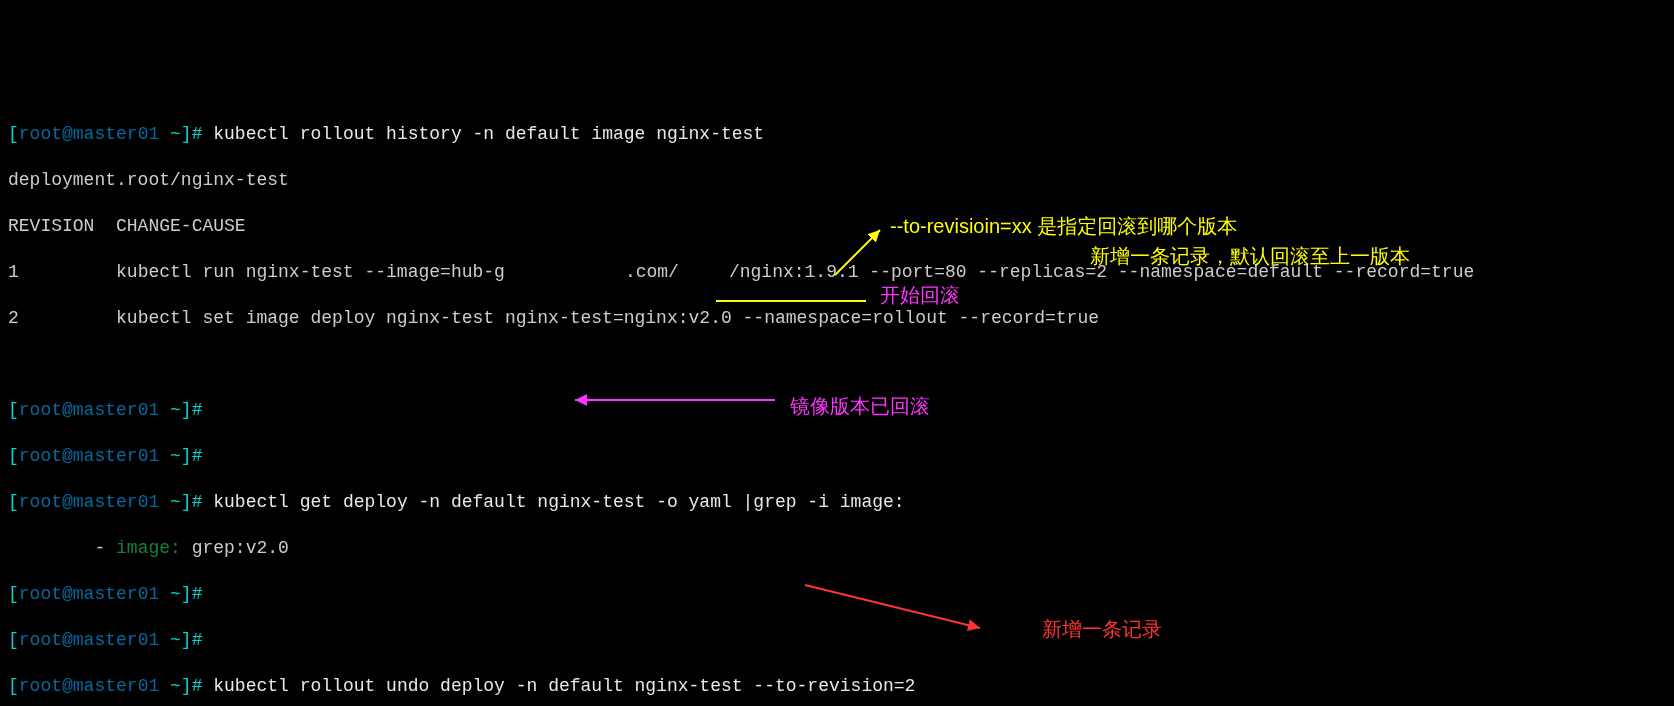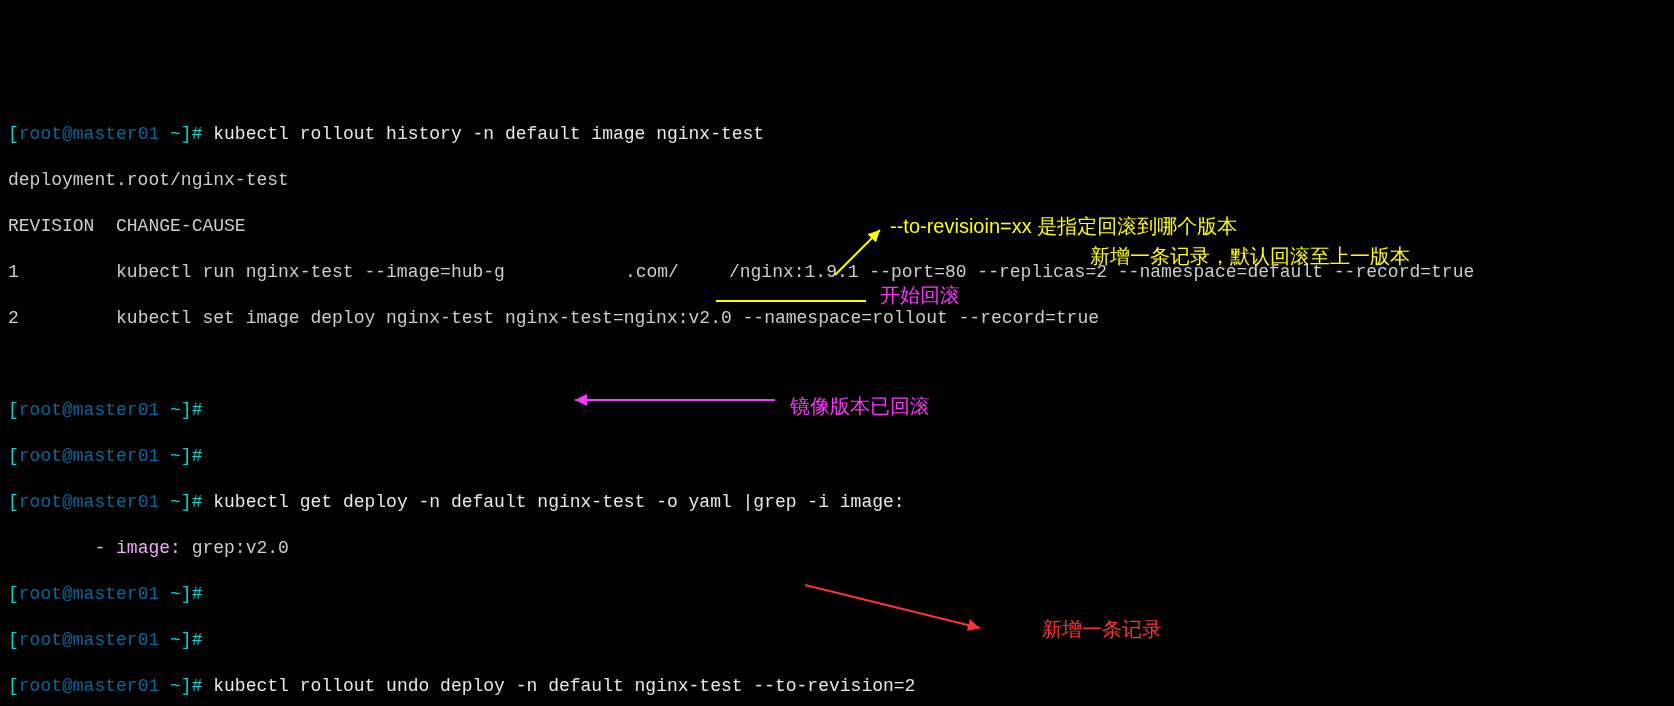"image:" .orange { color: #f0abfc -> #15803d }
